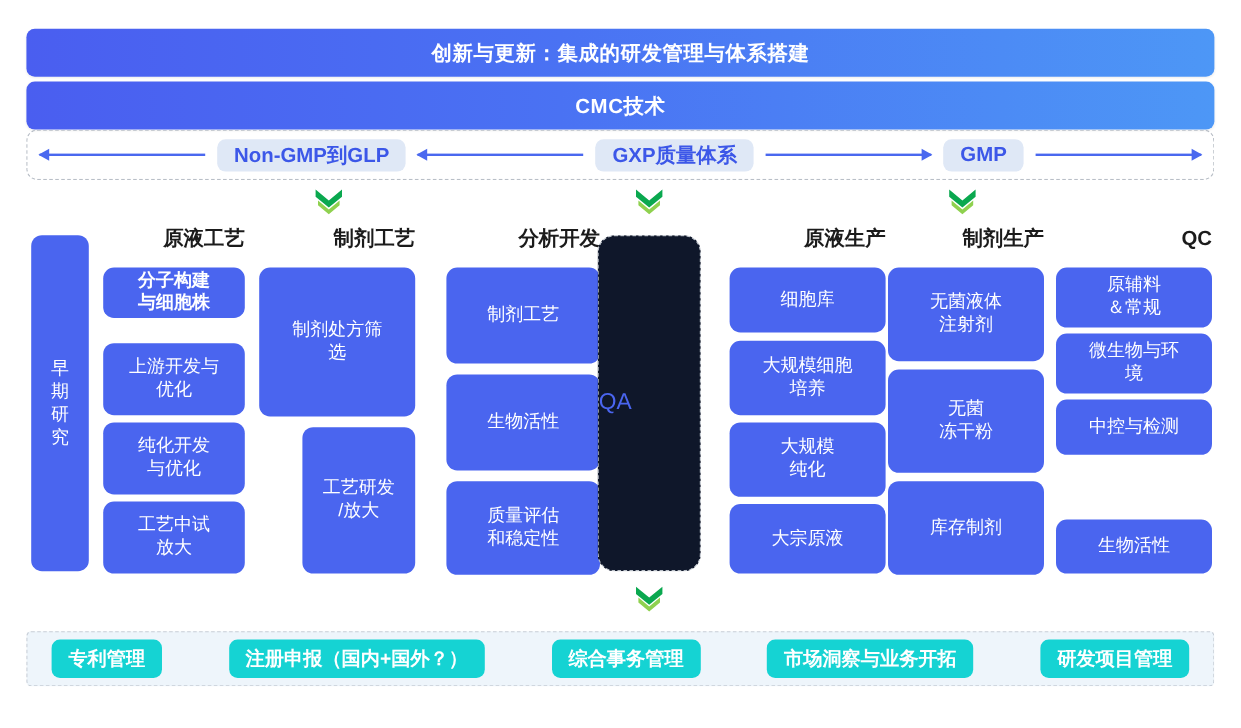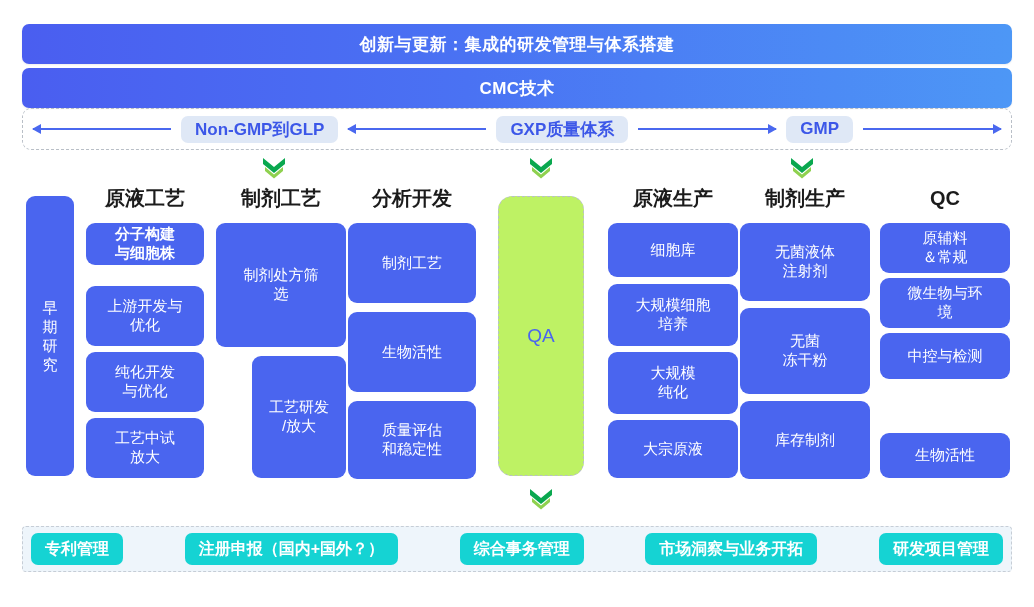"原液工艺" .col-title { font-size: 20px -> 17px; text-align: center -> right }
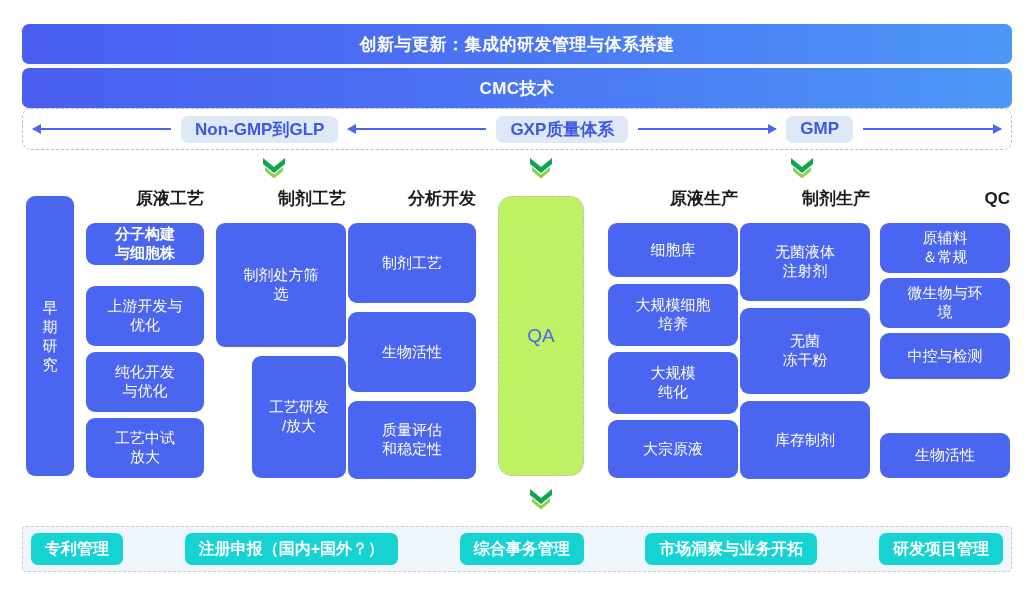"分析开发" div.col { left: 348px -> 372px }
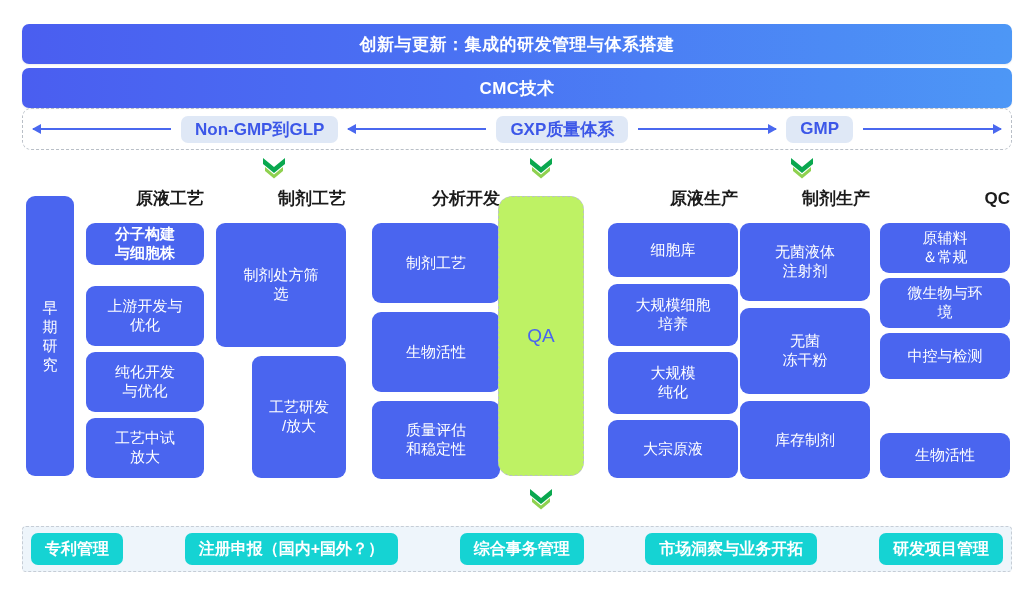"QA" .qa { background: #bef264 -> #0f172a; justify-content: center -> none }
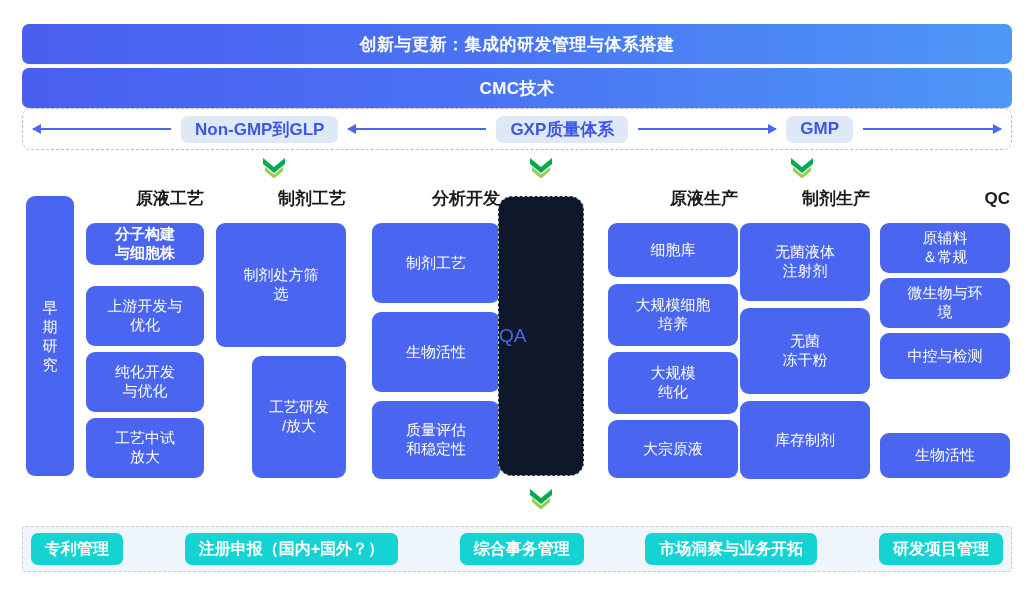"专利管理" .bottom-strip { padding: 0 8px -> 0 20px }
